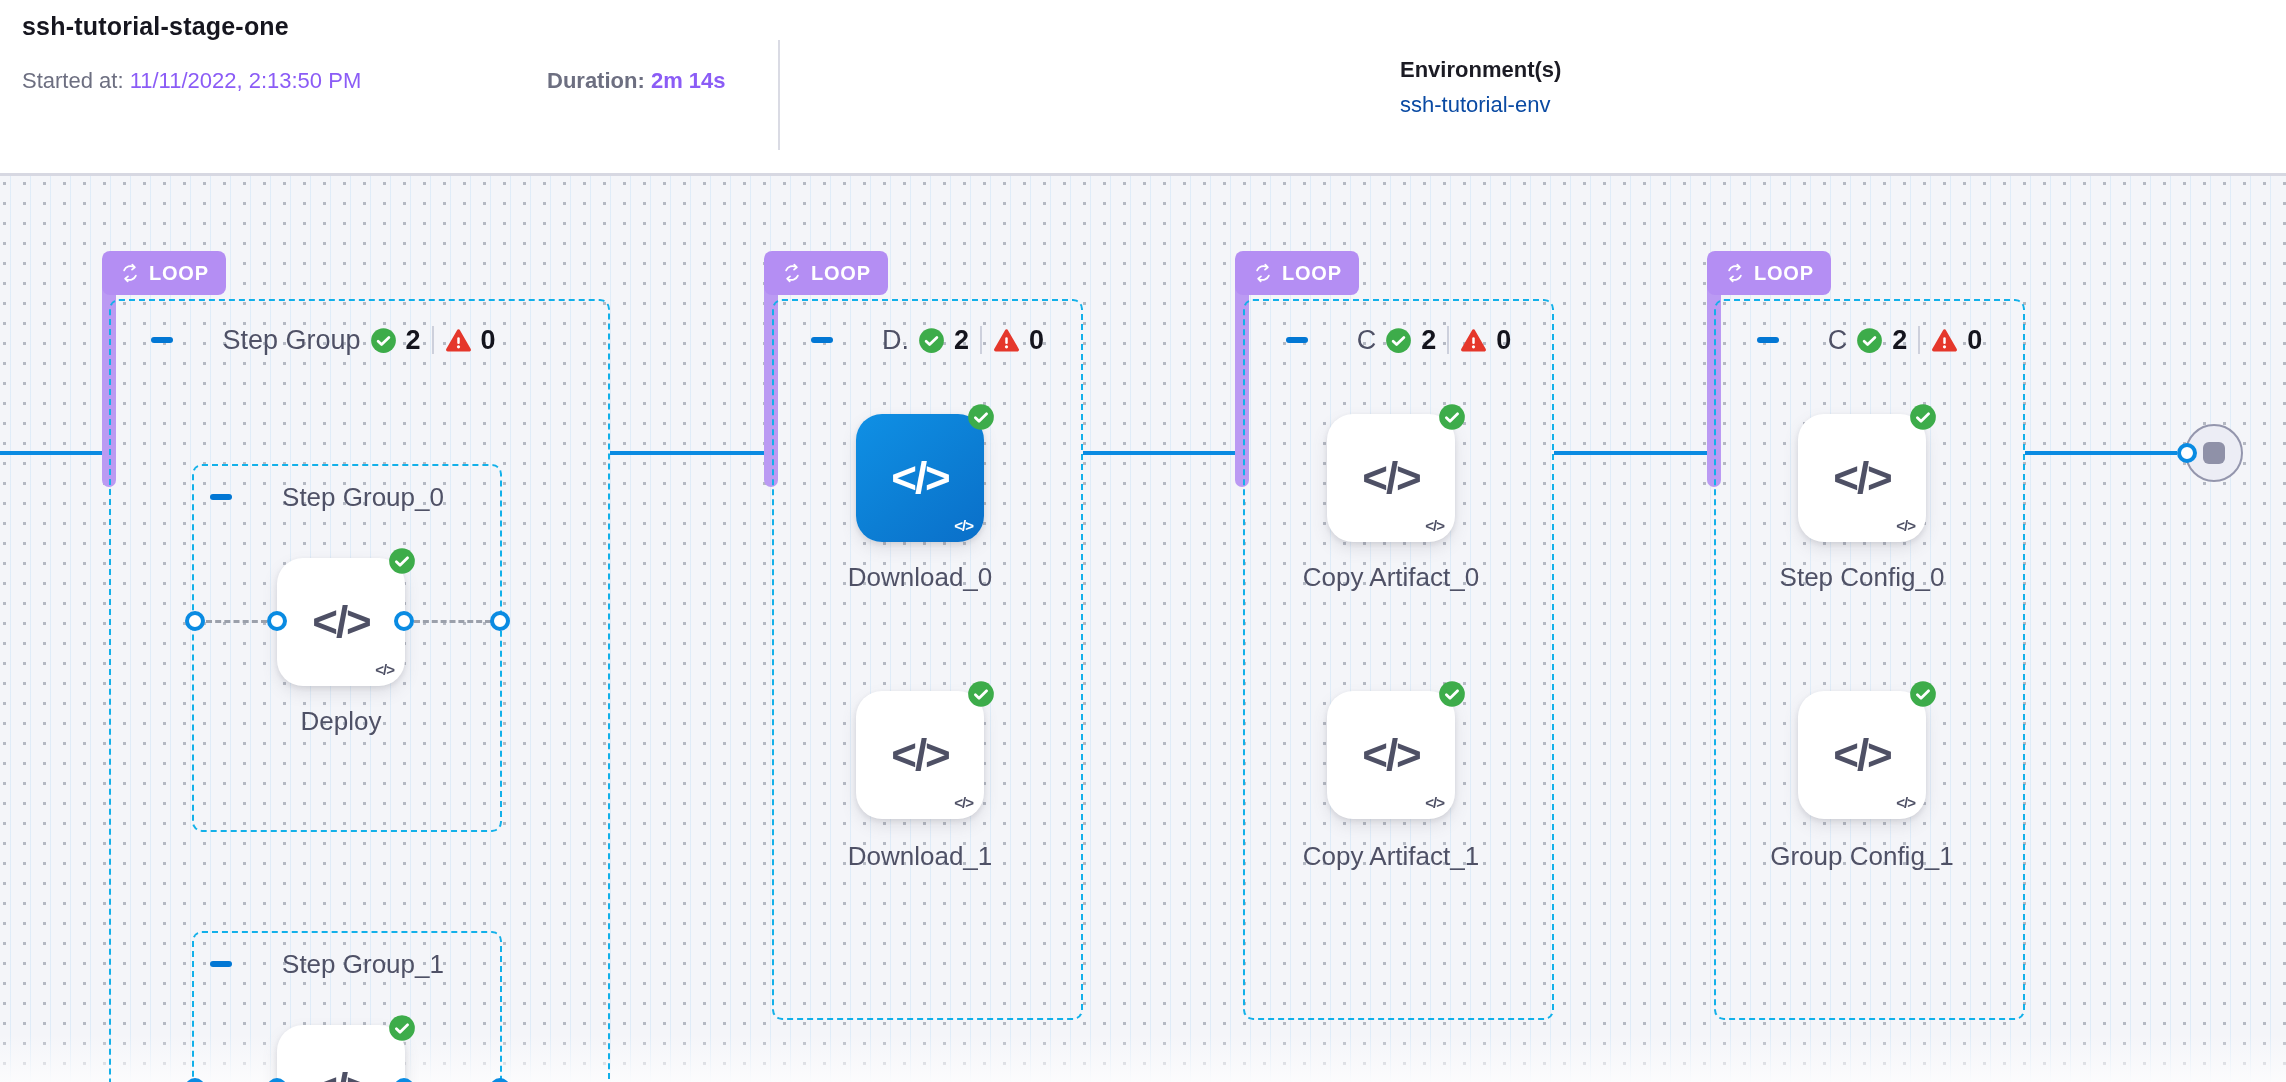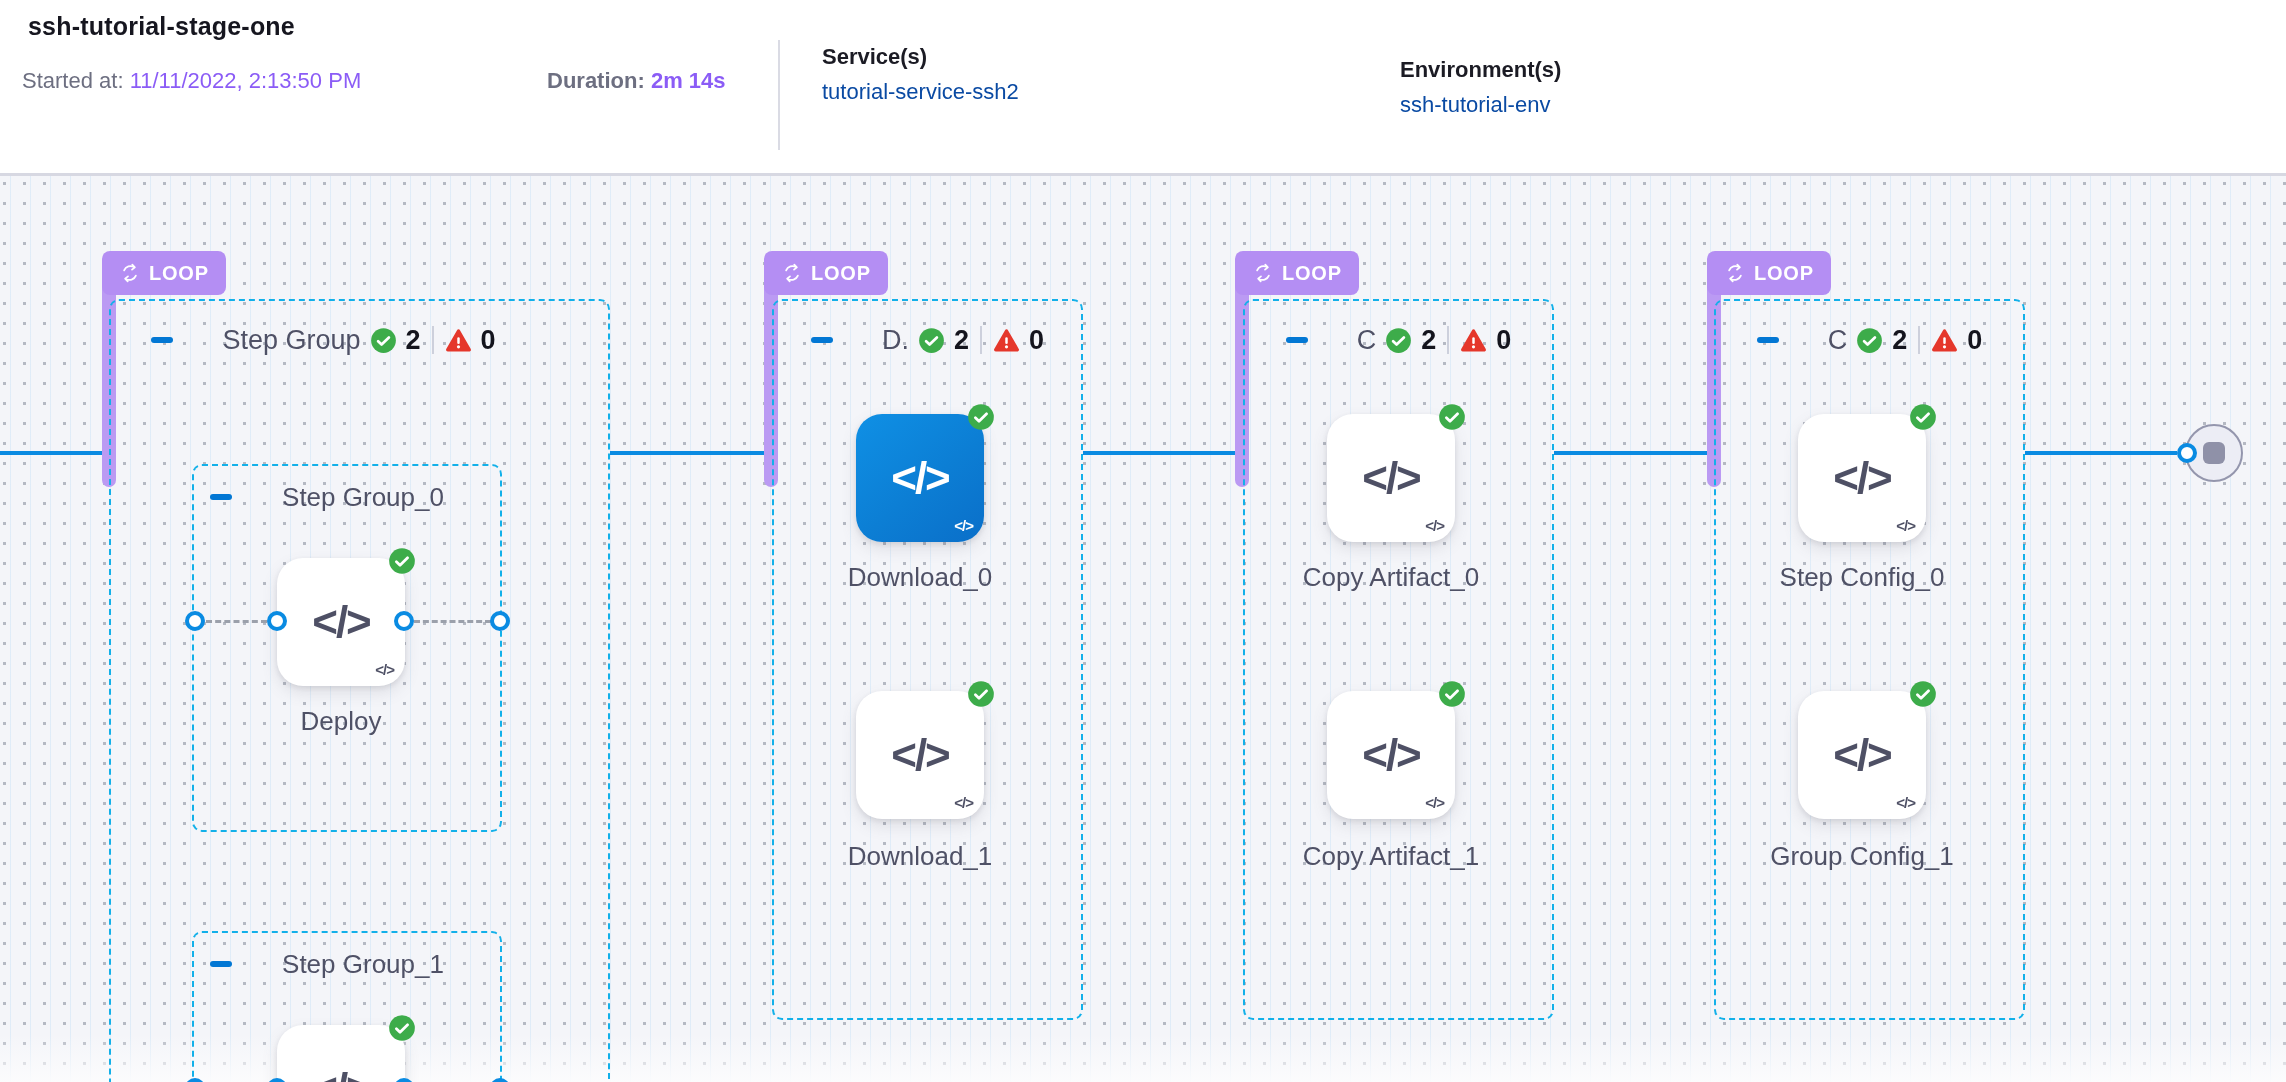"ssh-tutorial-stage-one" .h-title { left: 28px -> 22px }
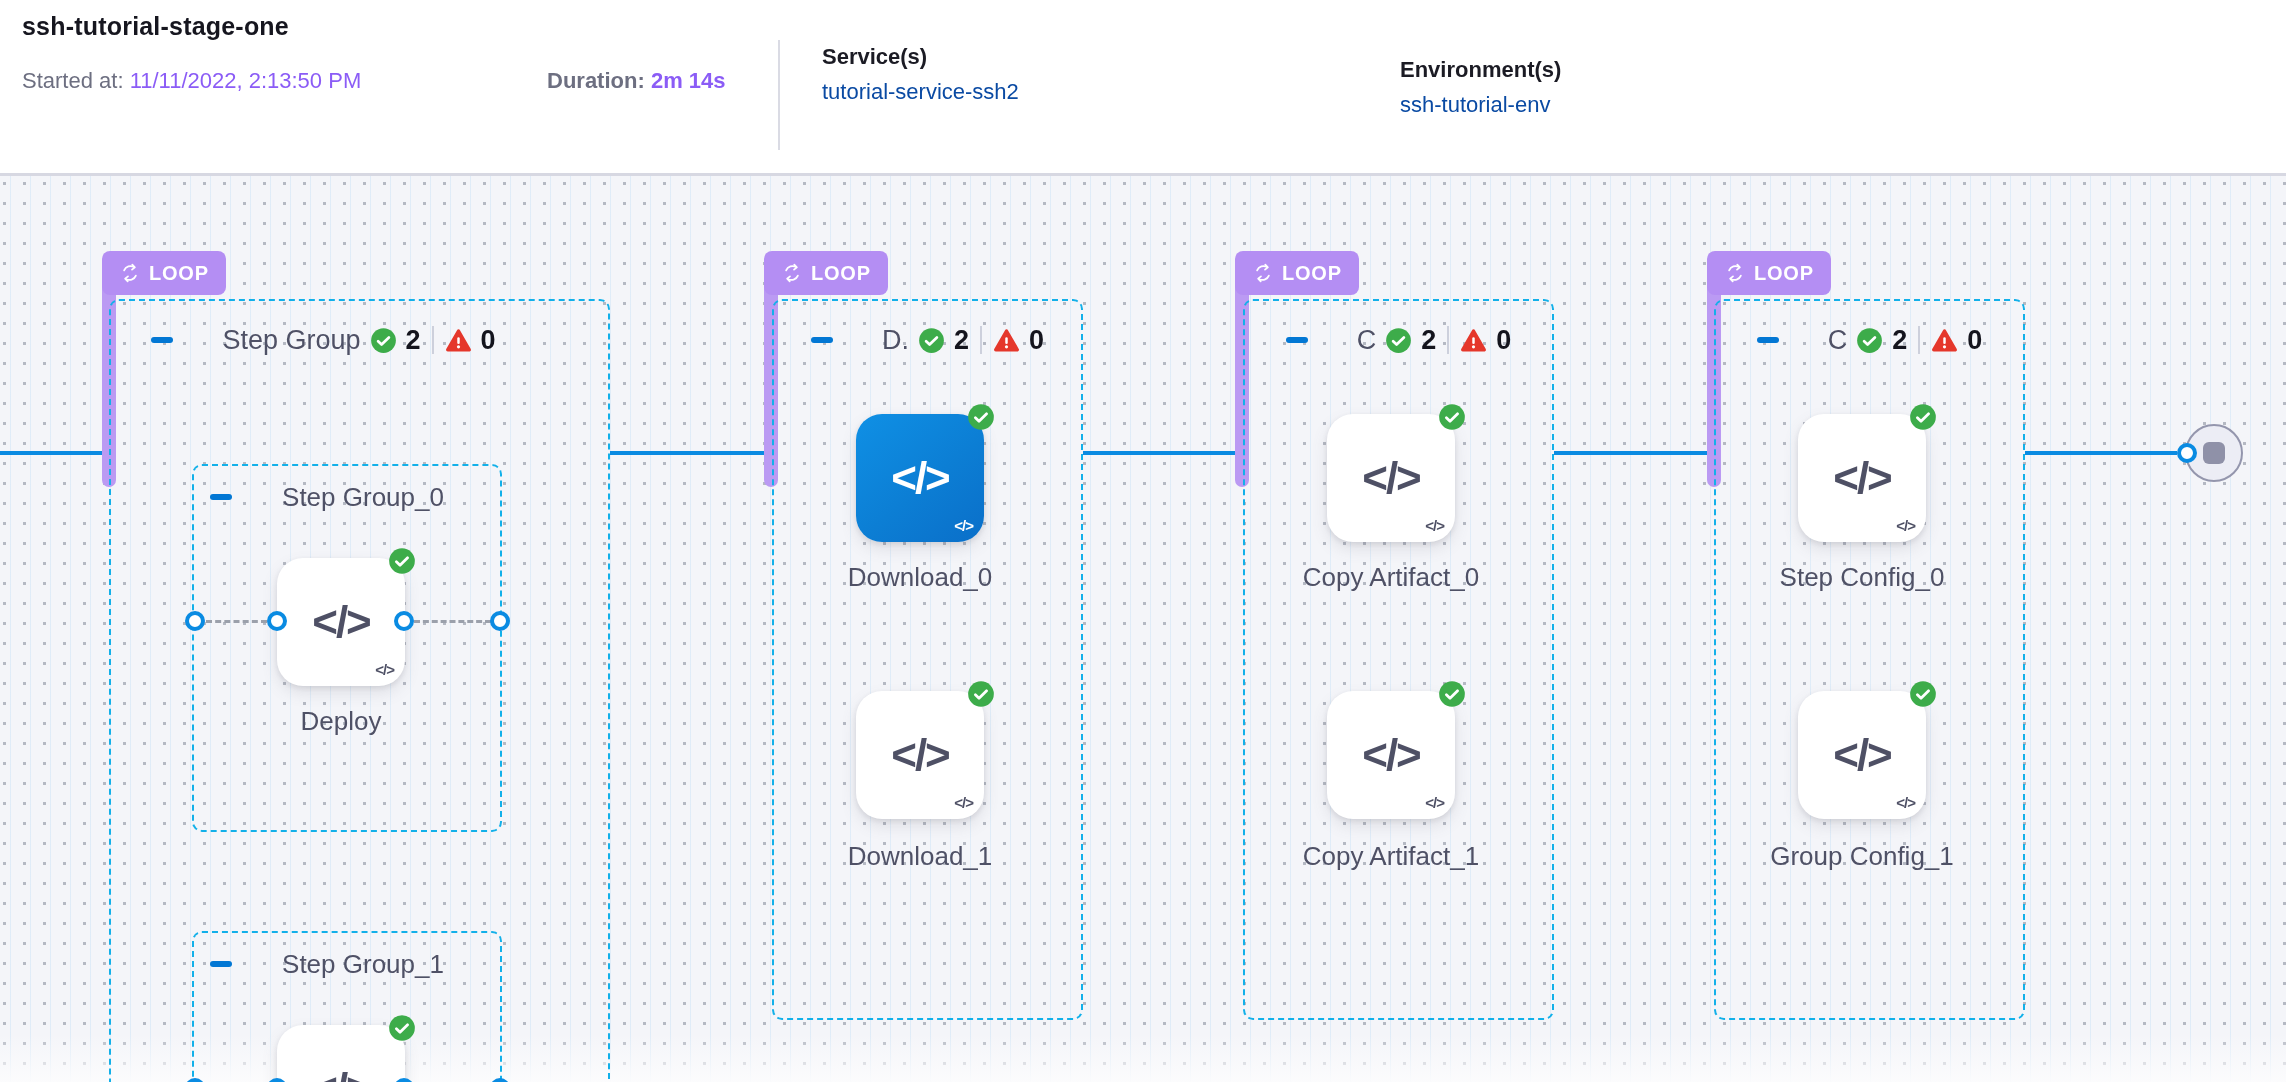"Service(s)" div.h-col { html: <div> <div>Service(s)</div> <a>tutorial-service-ssh2</a> </div> -> none }
